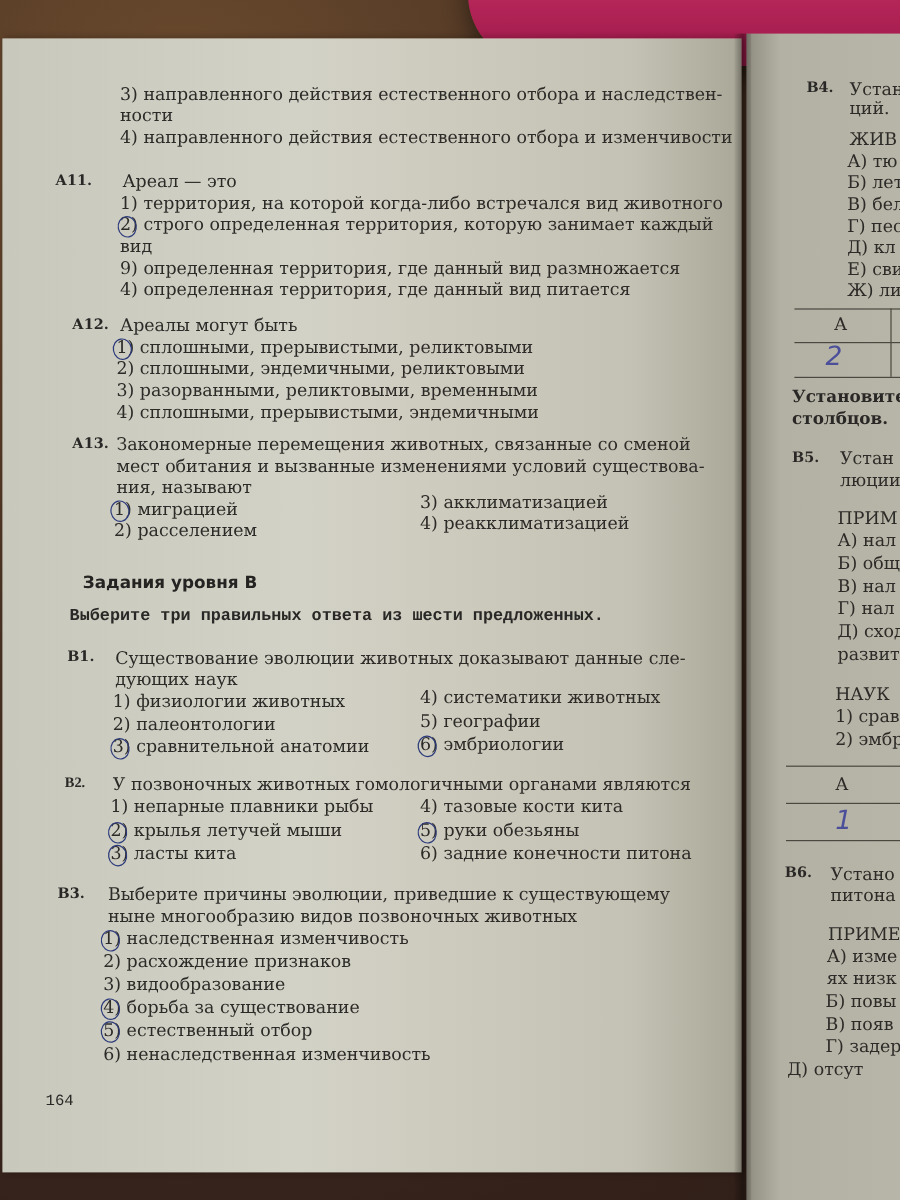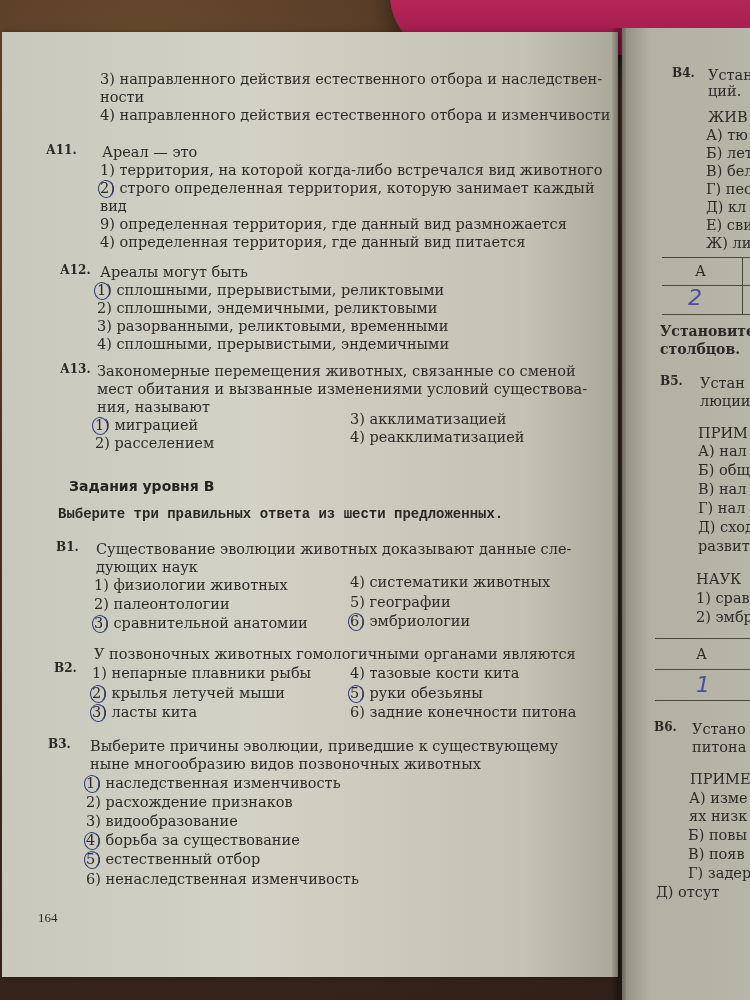"В2." div.lbl { font-family: none -> Liberation Serif, serif; top: 661px -> 645px }
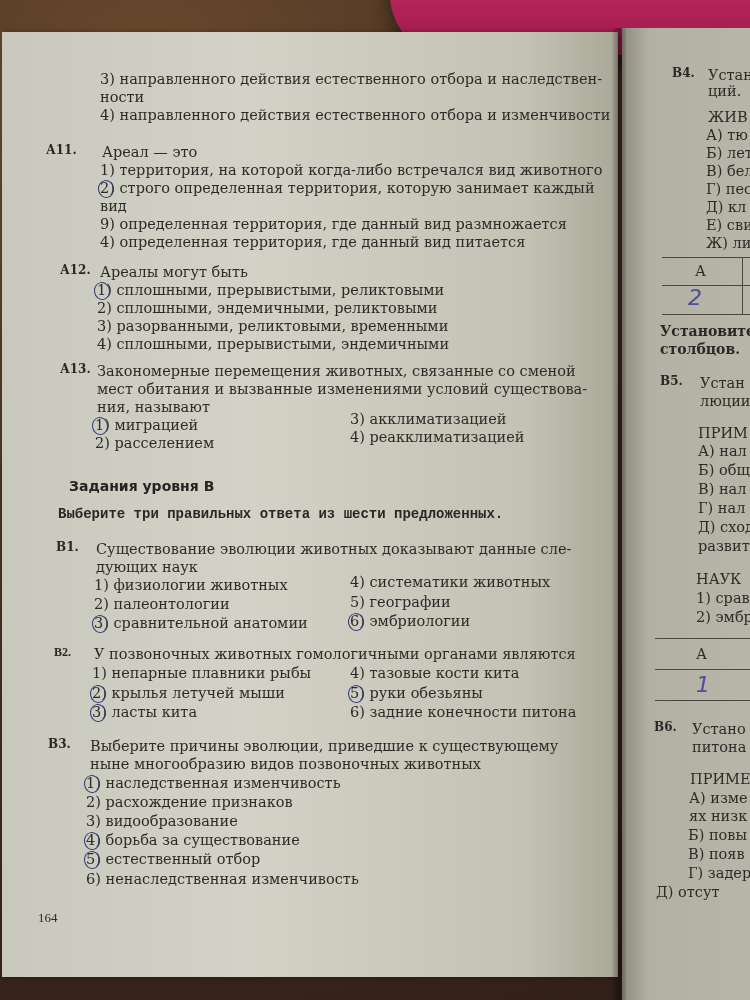"164" .pageno { font-family: Liberation Serif, serif -> Liberation Mono, monospace }
